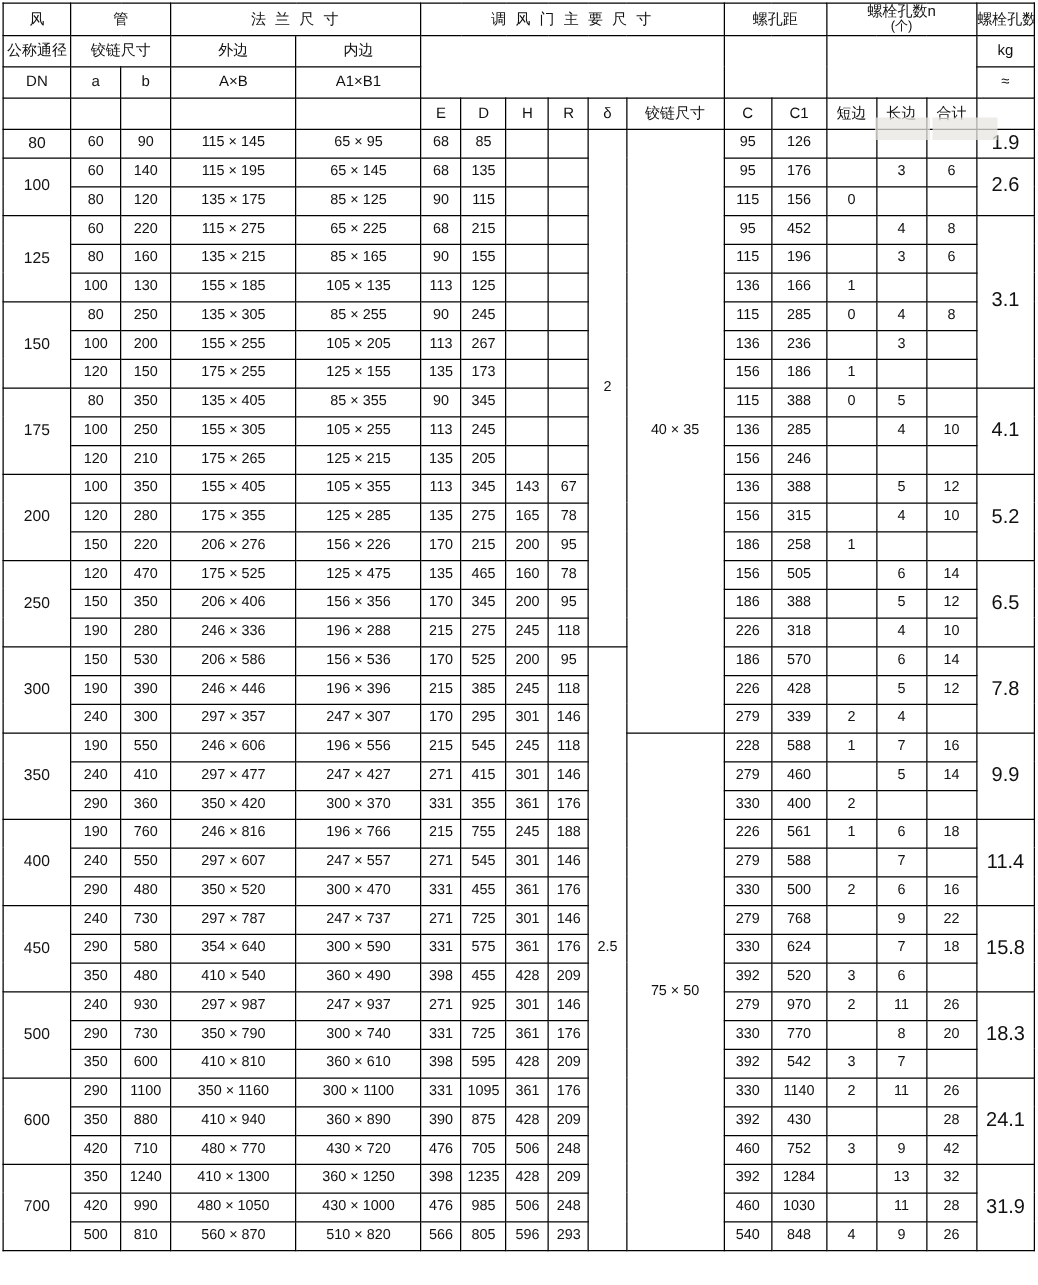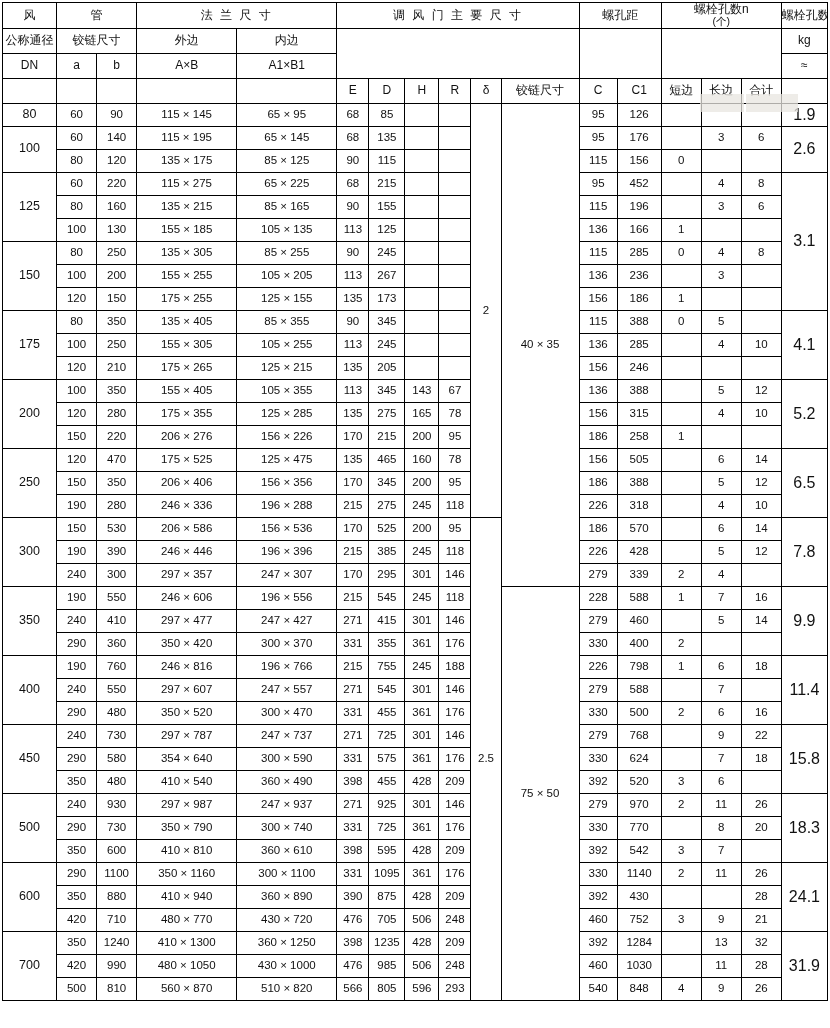"798" td { text: 798 -> 561 }
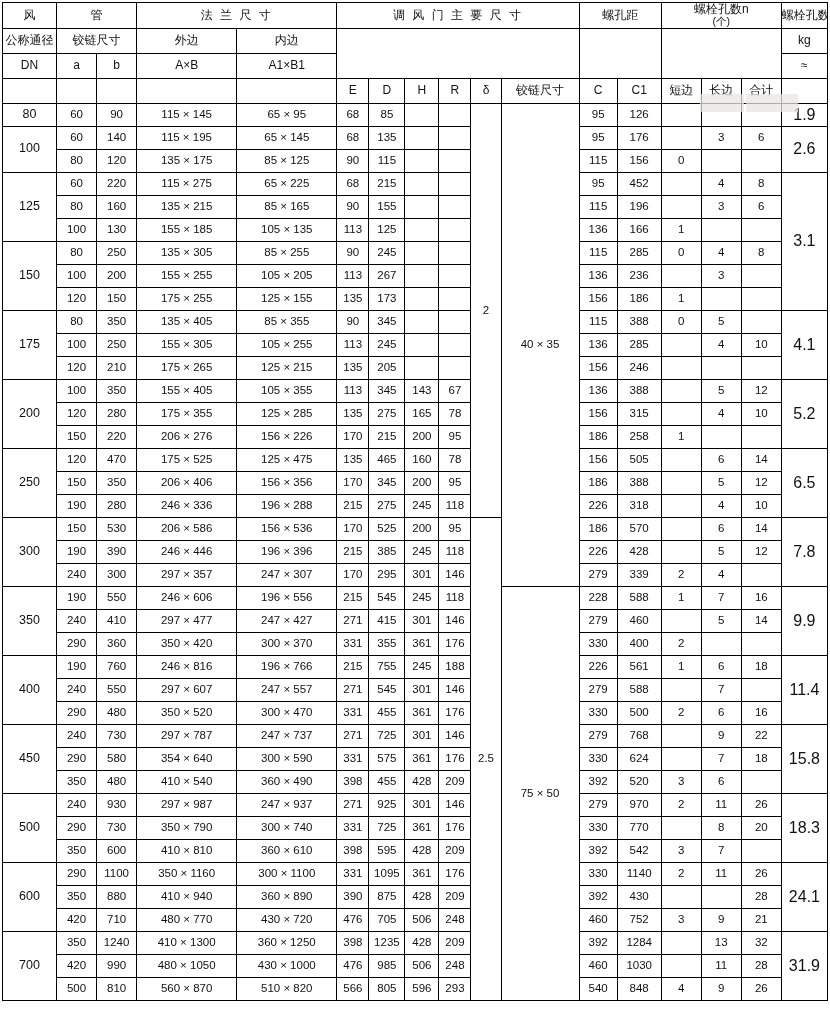"21" td { text: 21 -> 42 }
